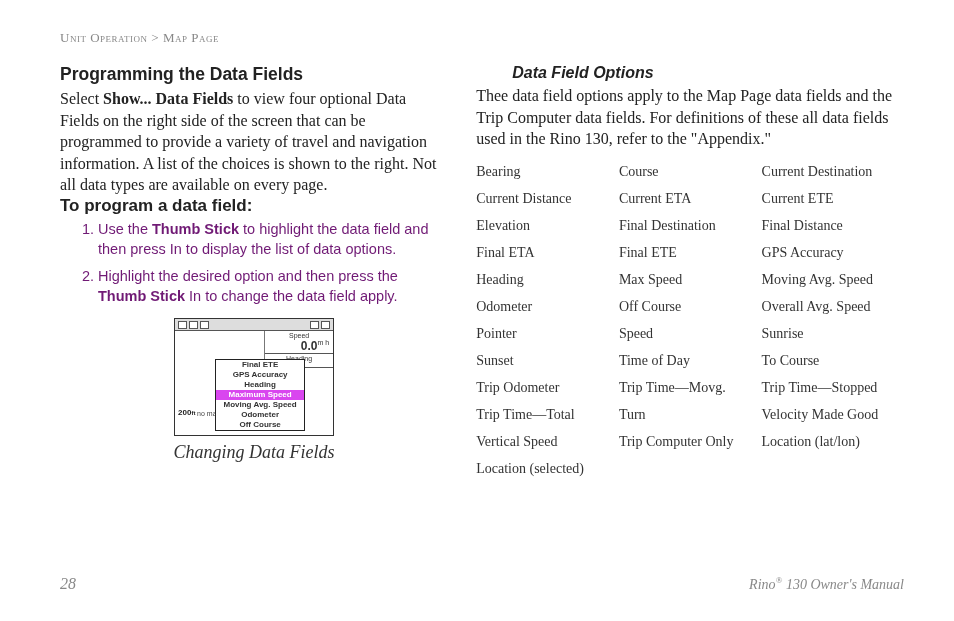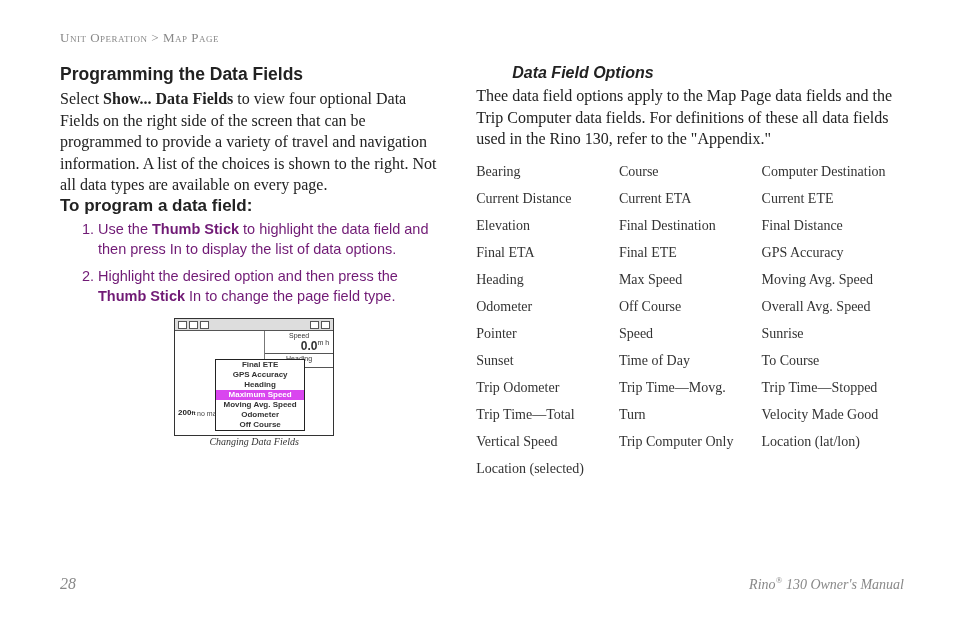"Computer Destination" div { text: Computer -> Current }
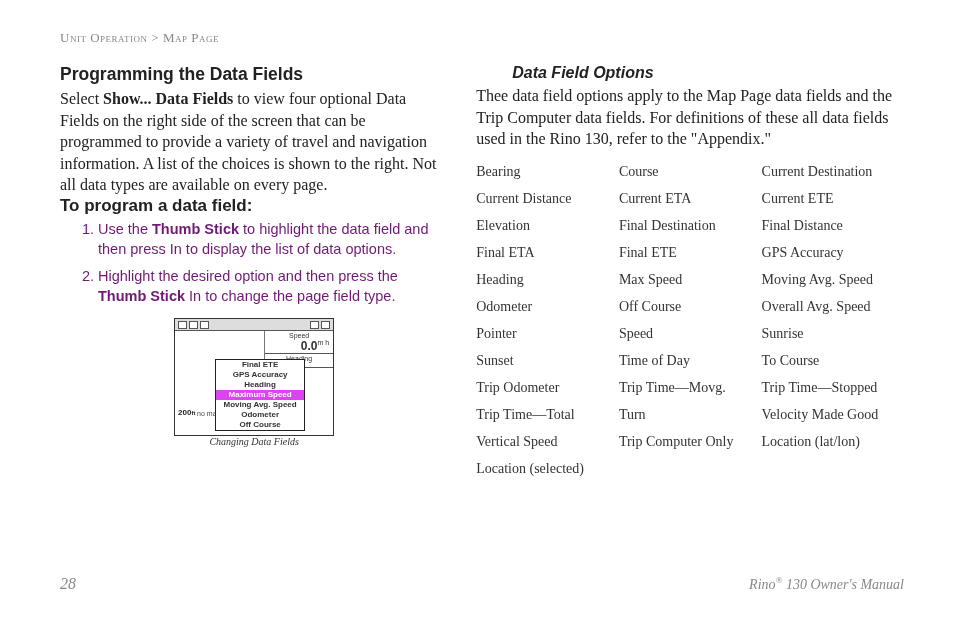"In to change the page" span { text: page field type -> data field apply }
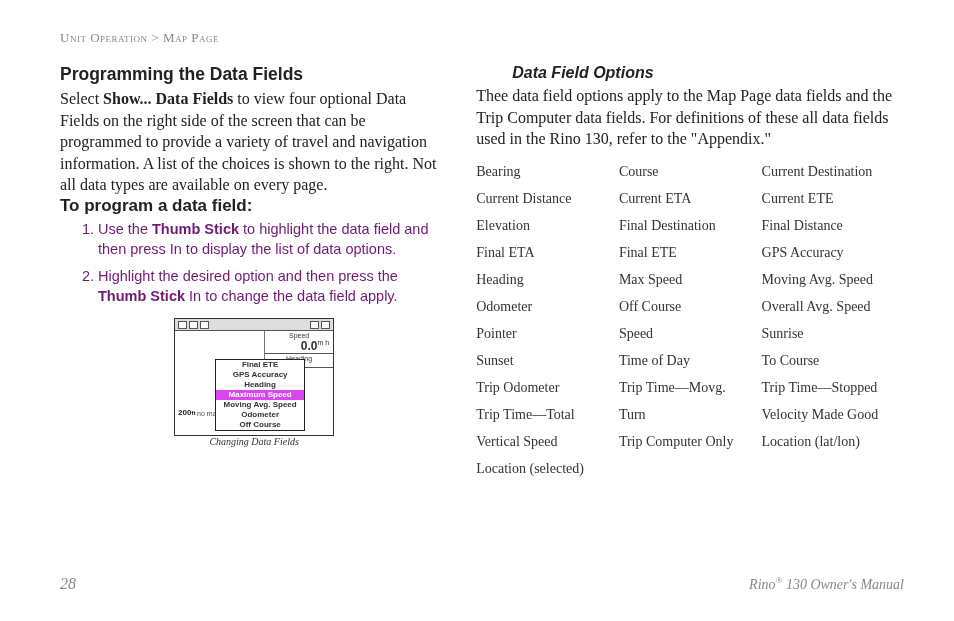"Changing Data Fields" .caption { font-size: 10px -> 18px; margin-top: 0 -> 6px }
